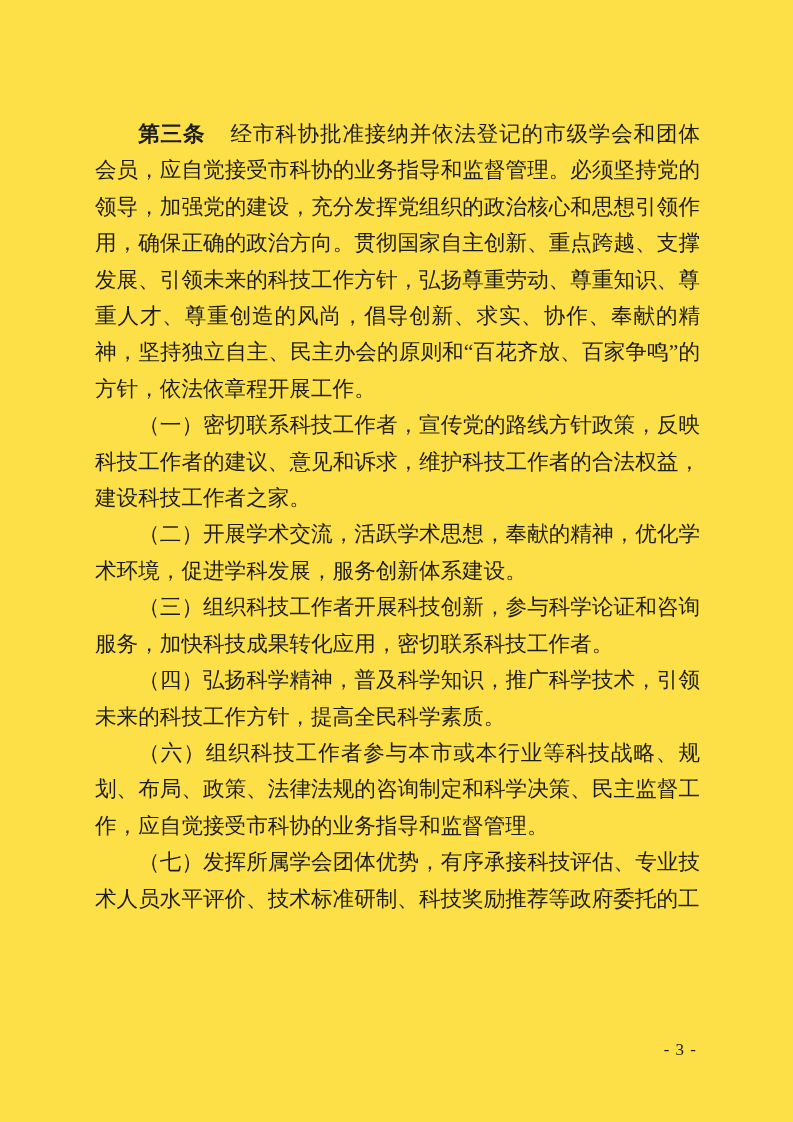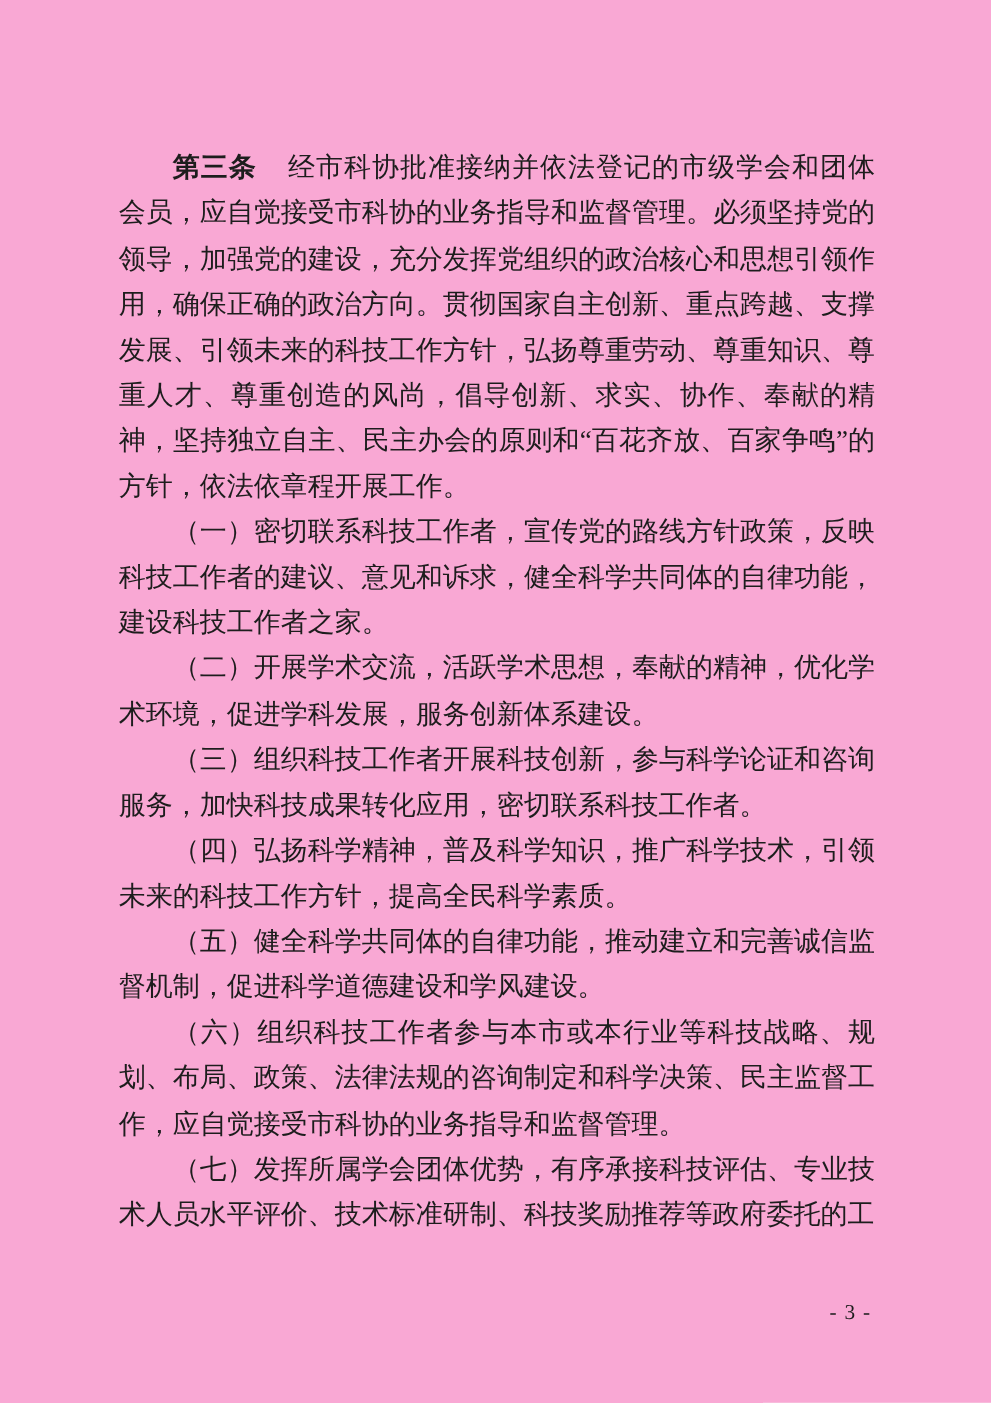"第三条" .page { background: #f9a8d4 -> #fde047 }
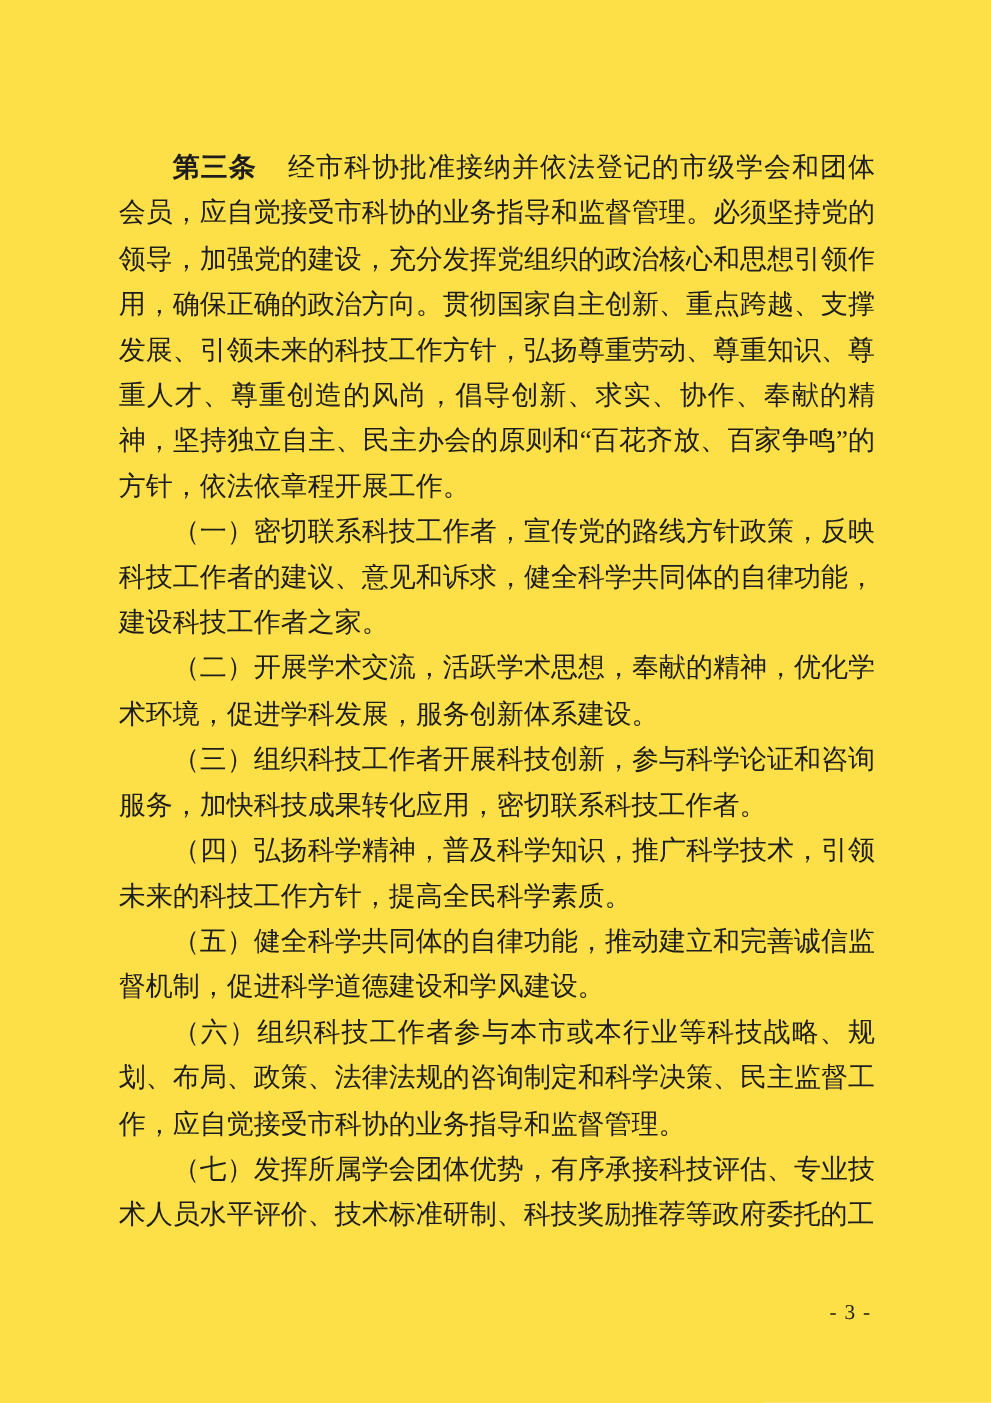"（一）密切联系科技工作者，宣传党的路线方针政策，反映科技工作者的建议、意见和诉求" p.para { text: 健全科学共同体的自律功能 -> 维护科技工作者的合法权益 }
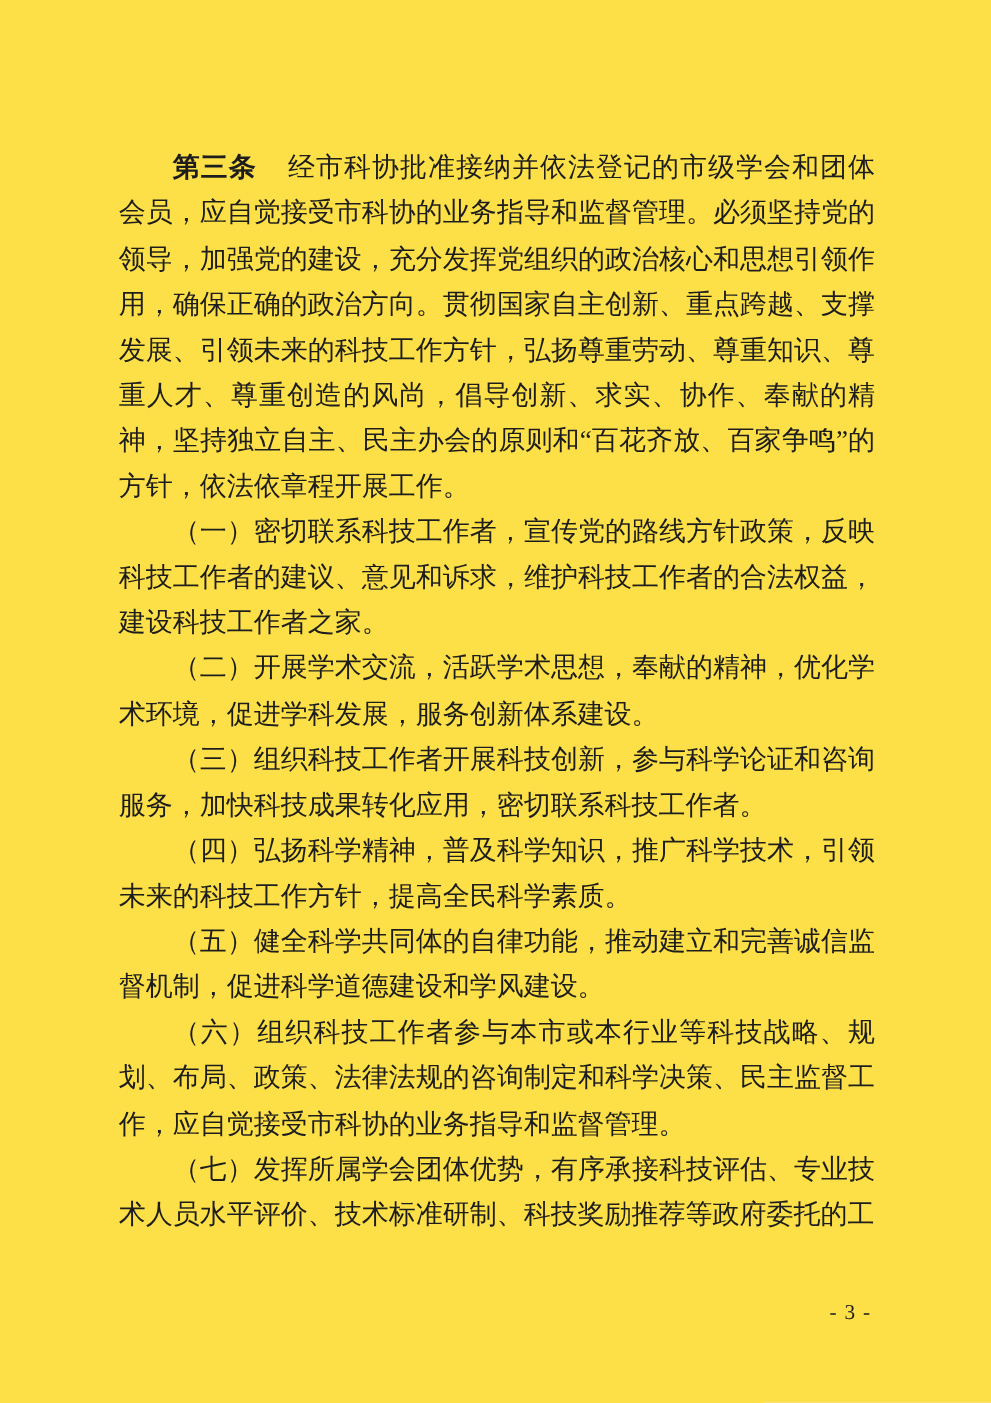"（五）健全科学共同体的自律功能，推动建立和完善诚信监督机制，促进科学道德建设和学" p.para { html: <p>（五）健全科学共同体的自律功能，推动建立和完善诚信监督机制，促进科学道德建设和学风建设。</p> -> none }
